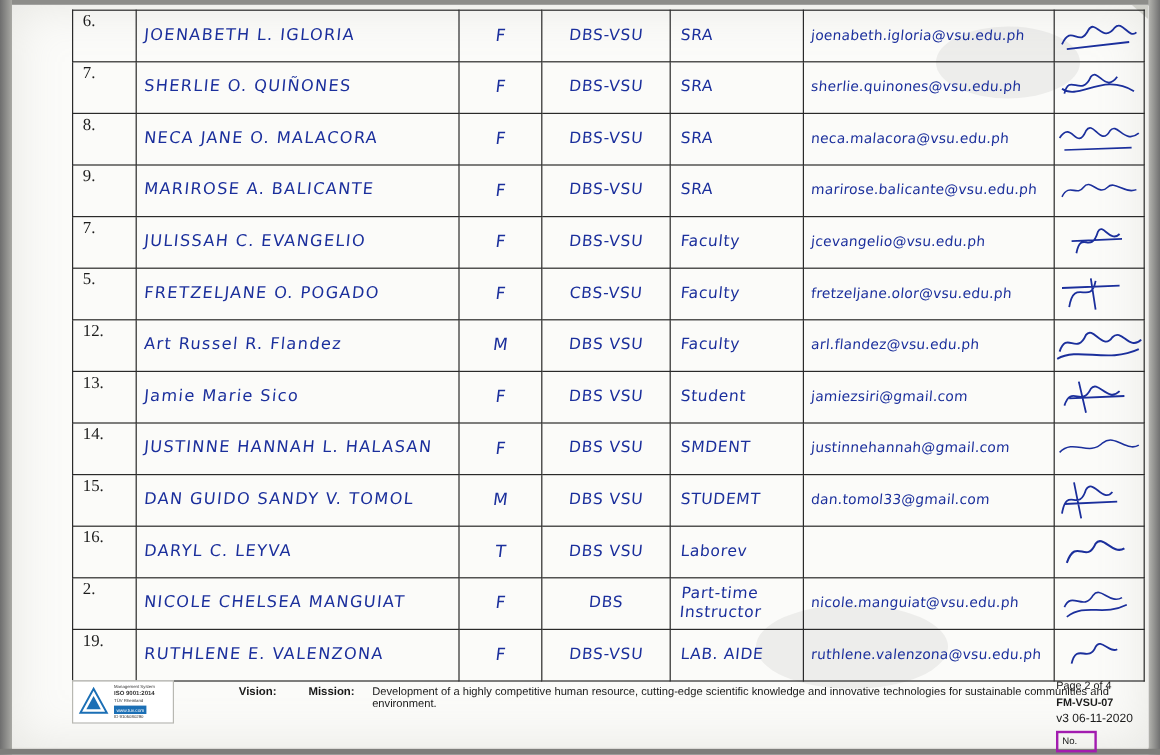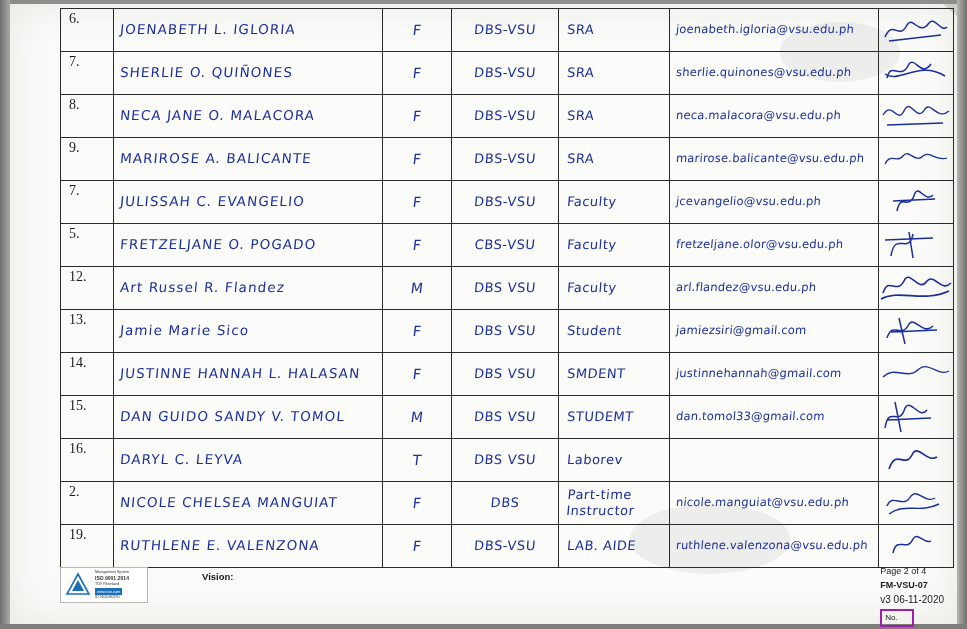"Mission:" div.vm-row { html: none -> <div> <span>Mission:</span> <span>Development of a highly competitive human resource, cutting-edge scientific knowledge and innovative technologies for sustainable communities and environment.</span> </div> }
